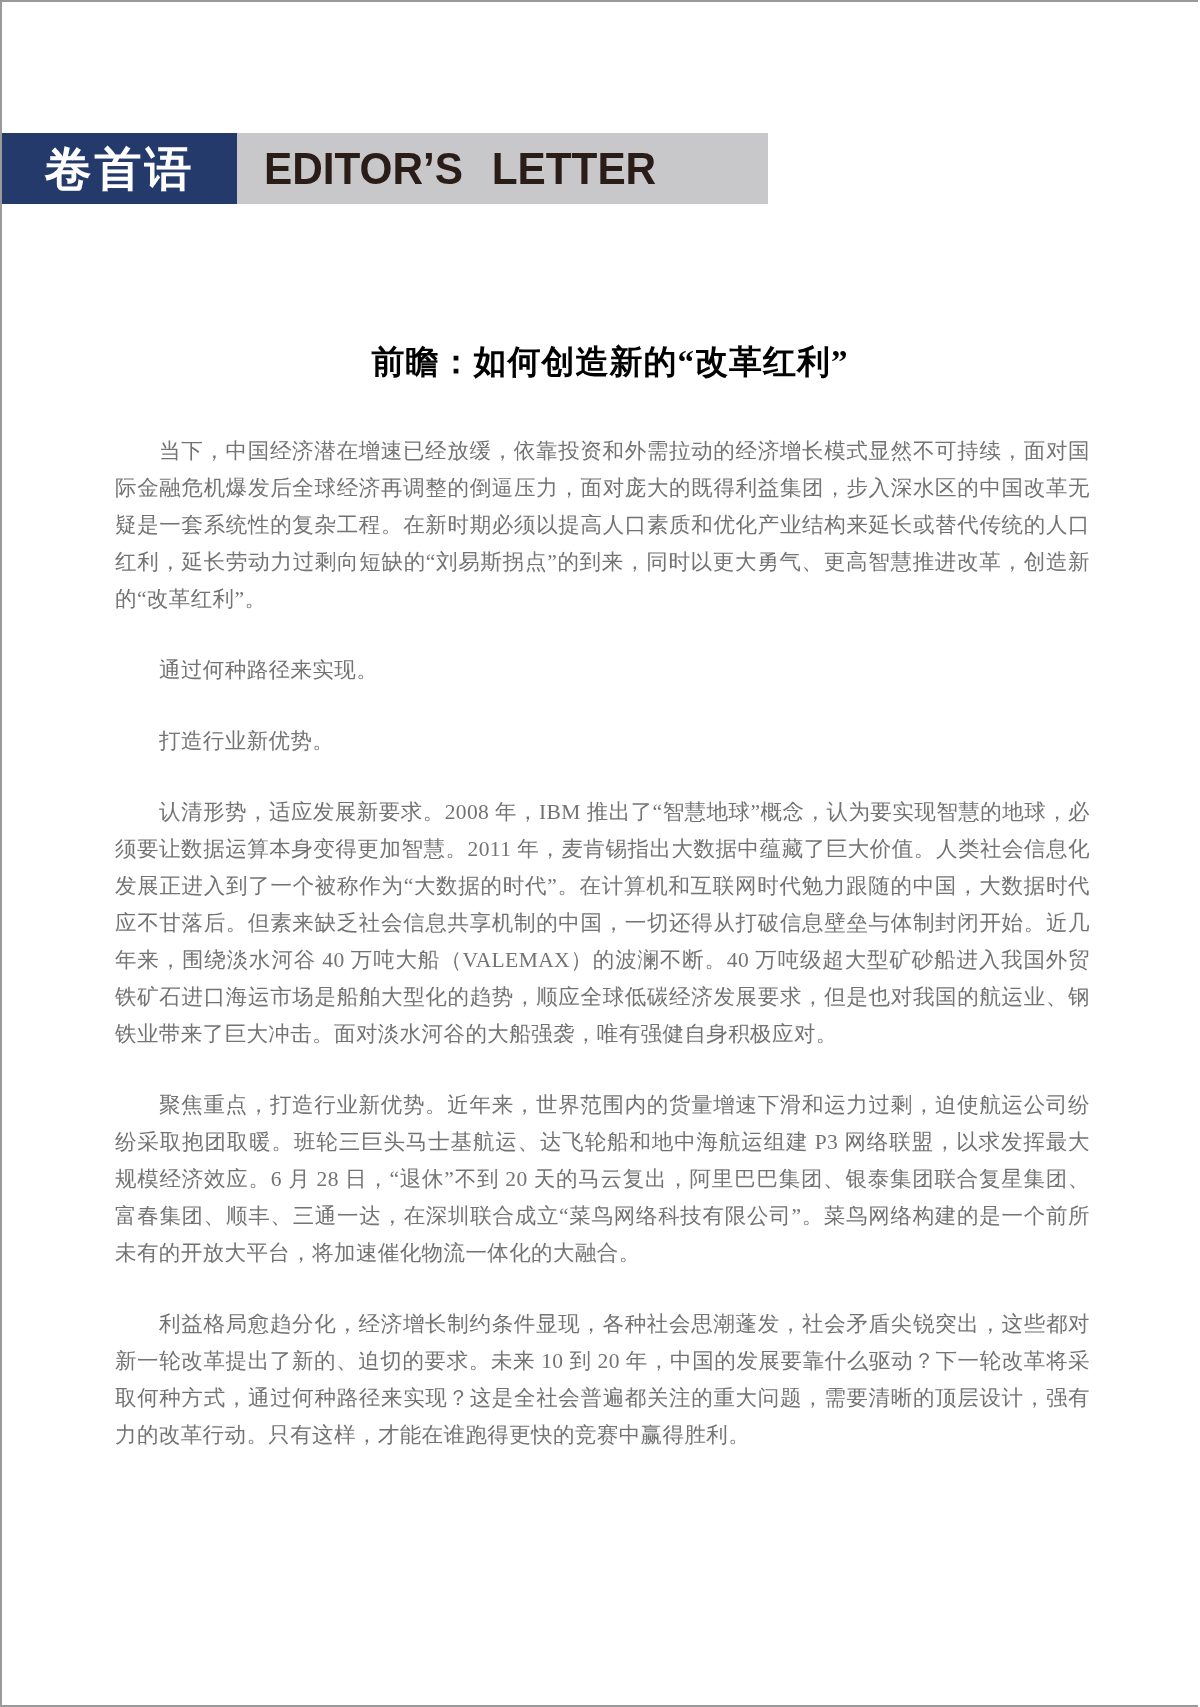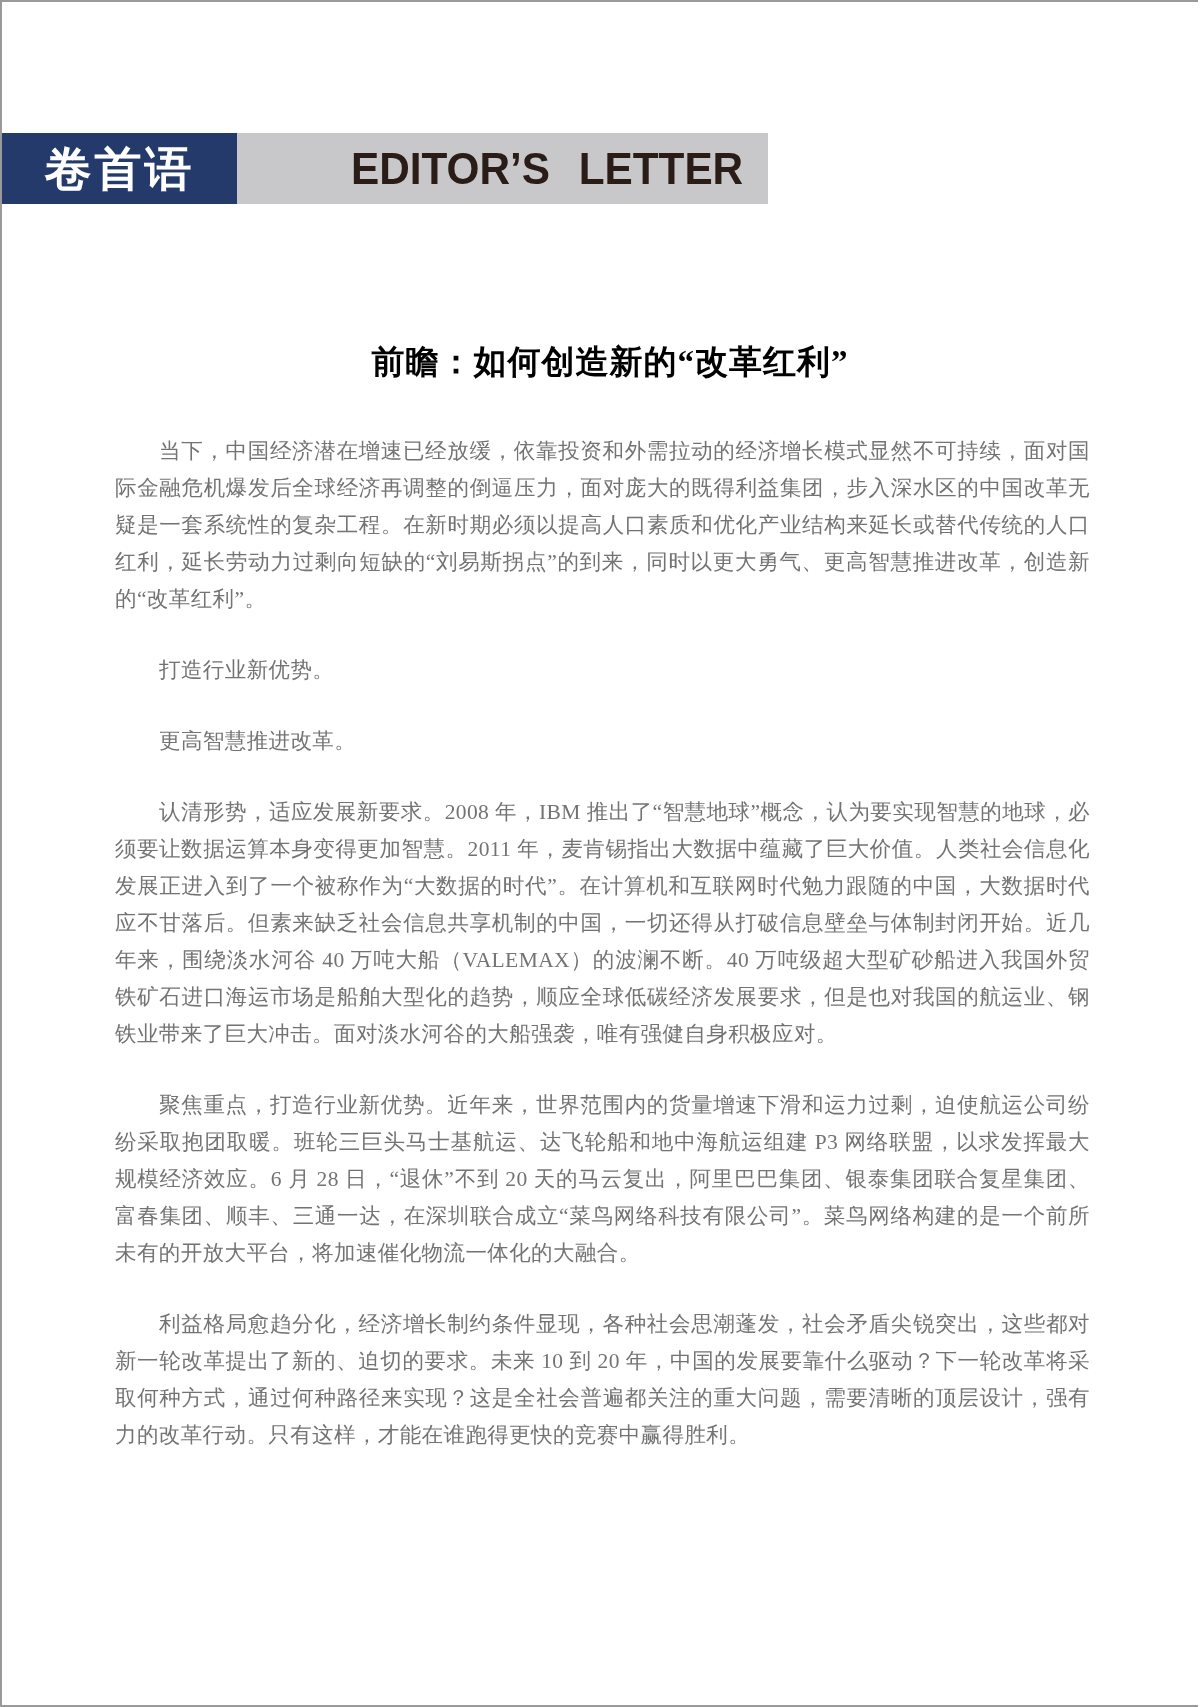"EDITOR’S LETTER" .gray-box { justify-content: flex-end -> none }
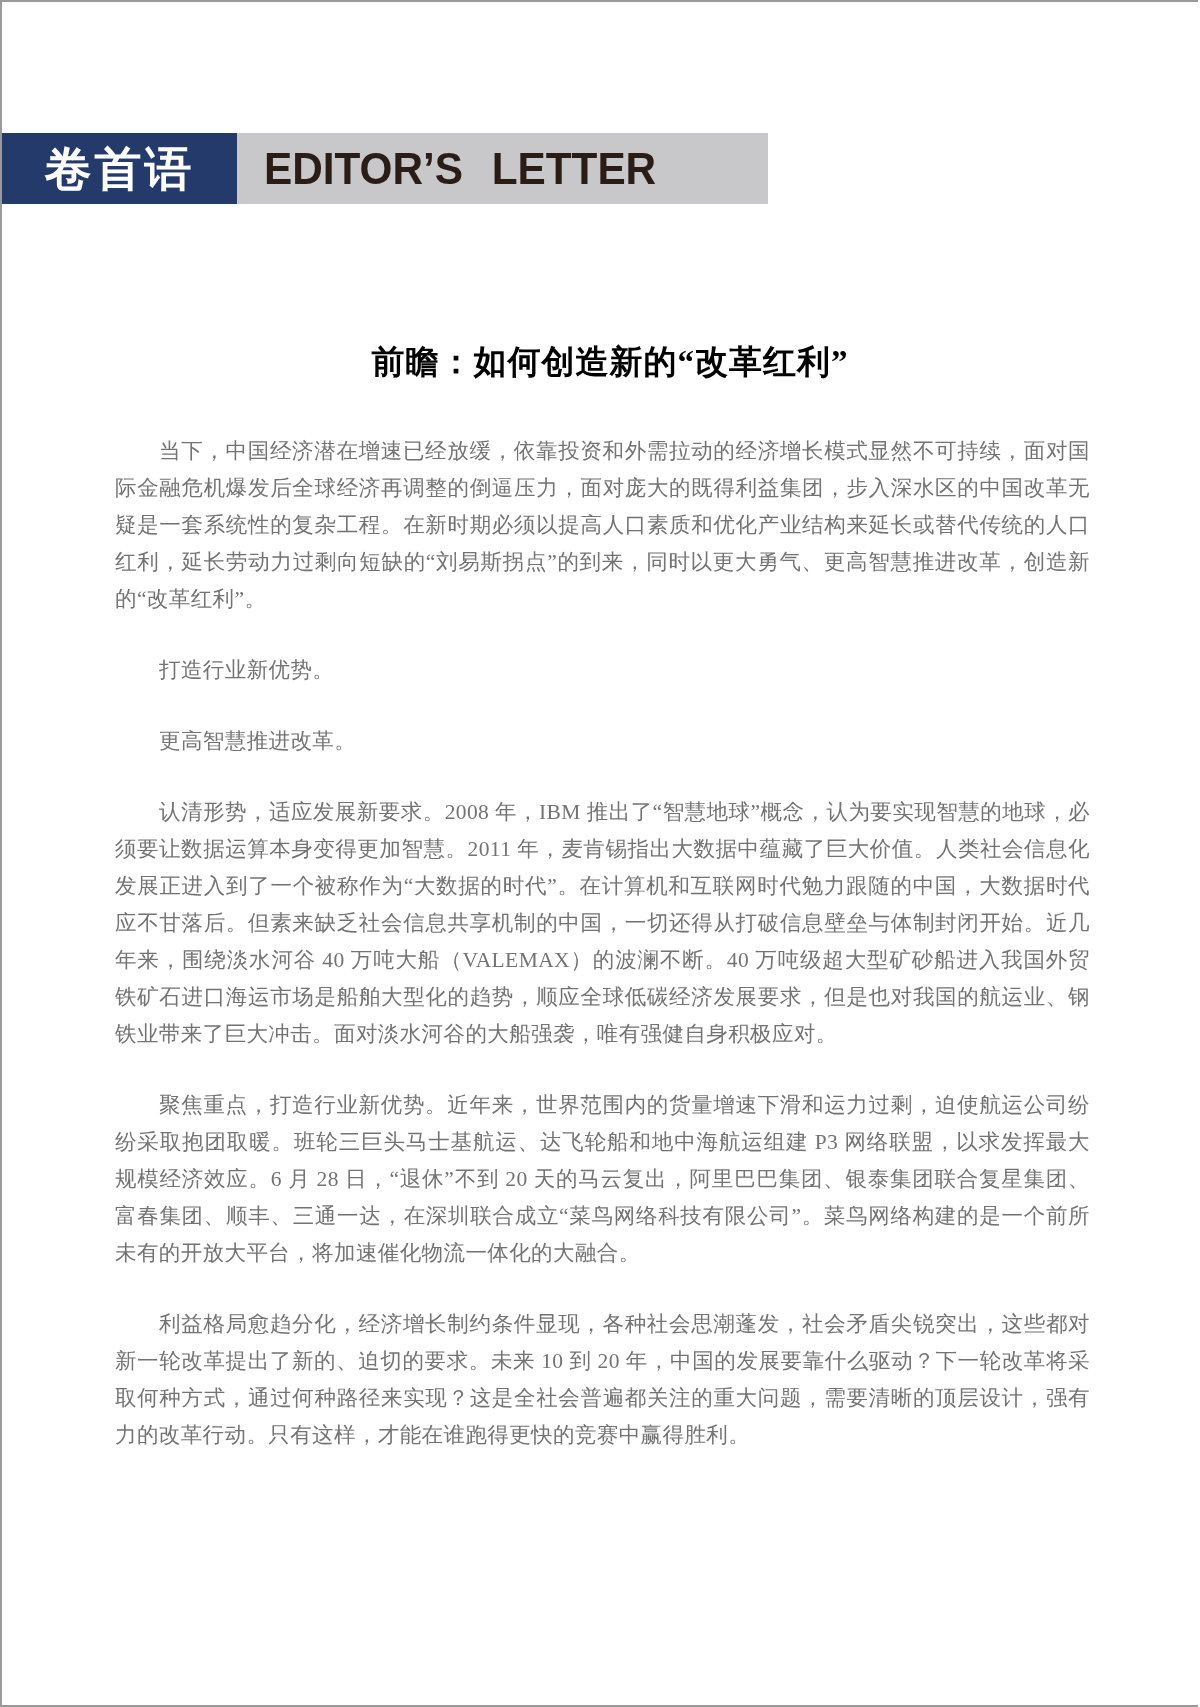"打造行业新优势。" p { text: 打造行业新优势 -> 通过何种路径来实现 }
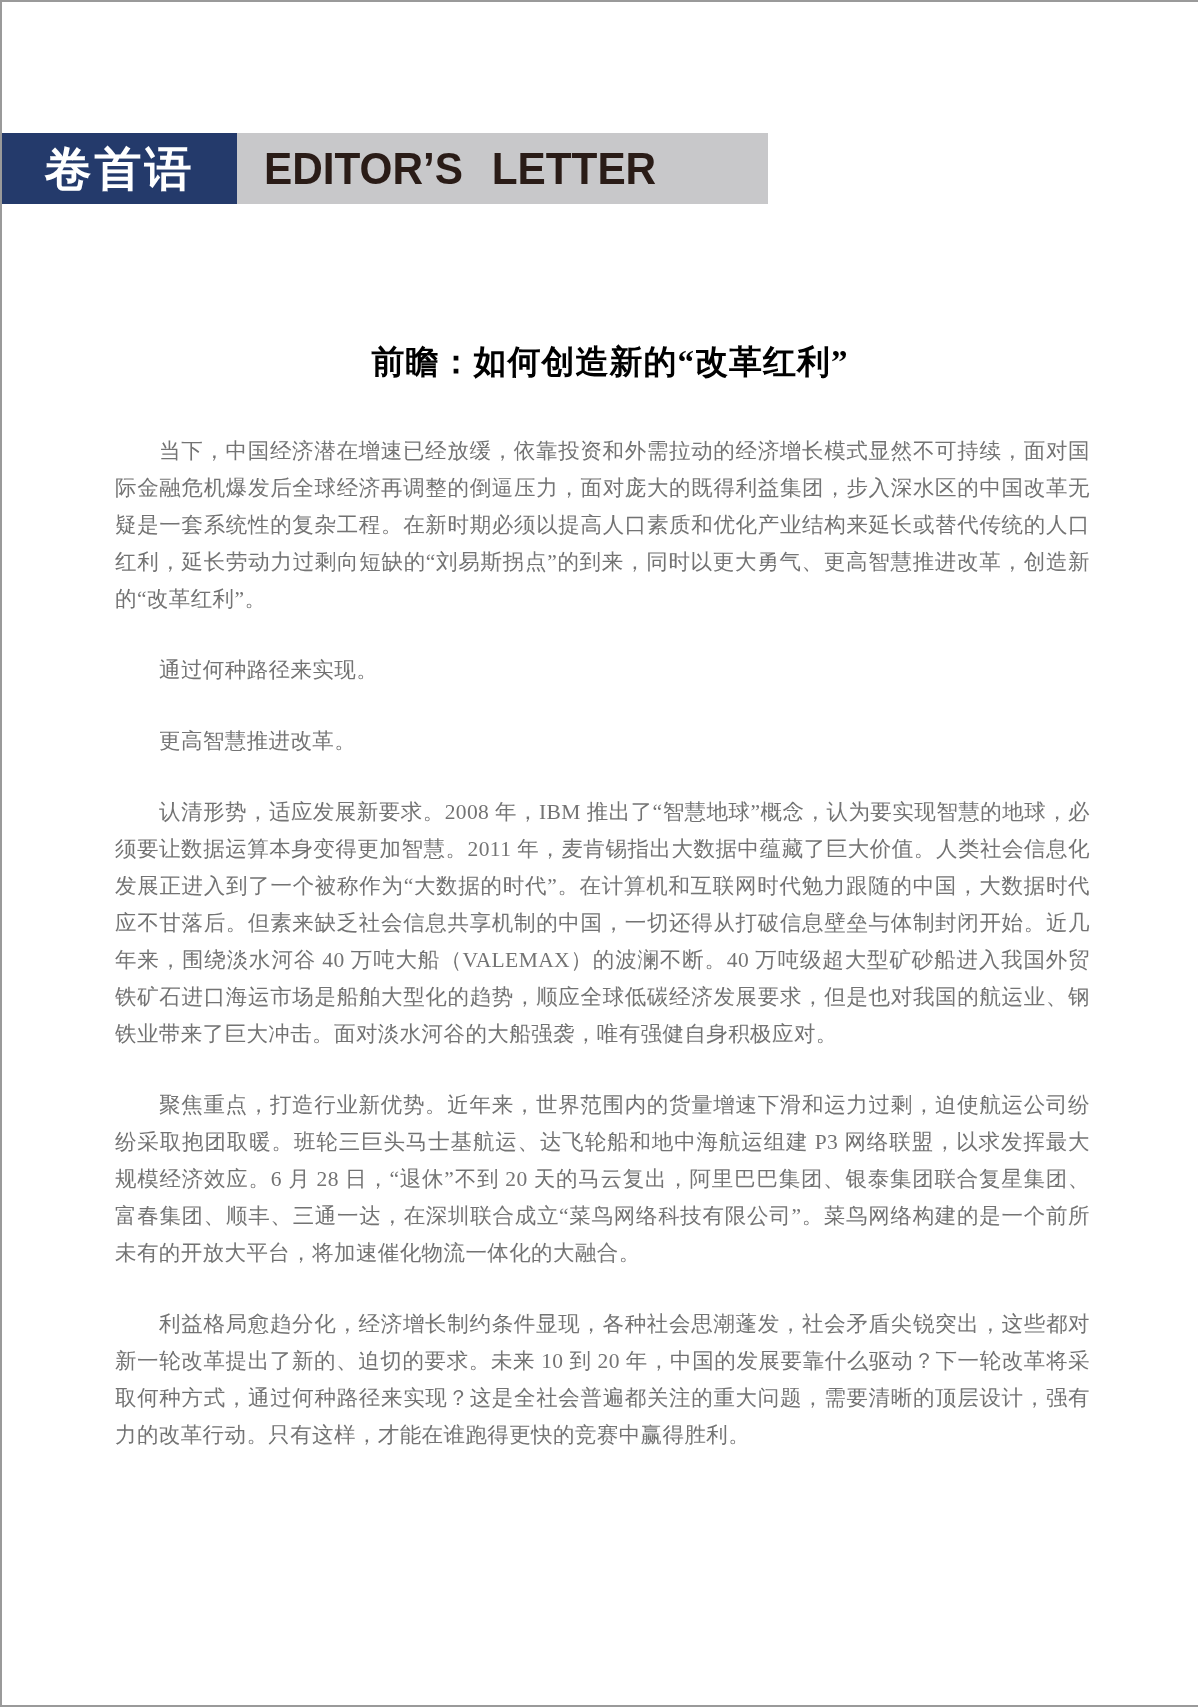"更高智慧推进改革。" p { text: 更高智慧推进改革 -> 打造行业新优势 }
